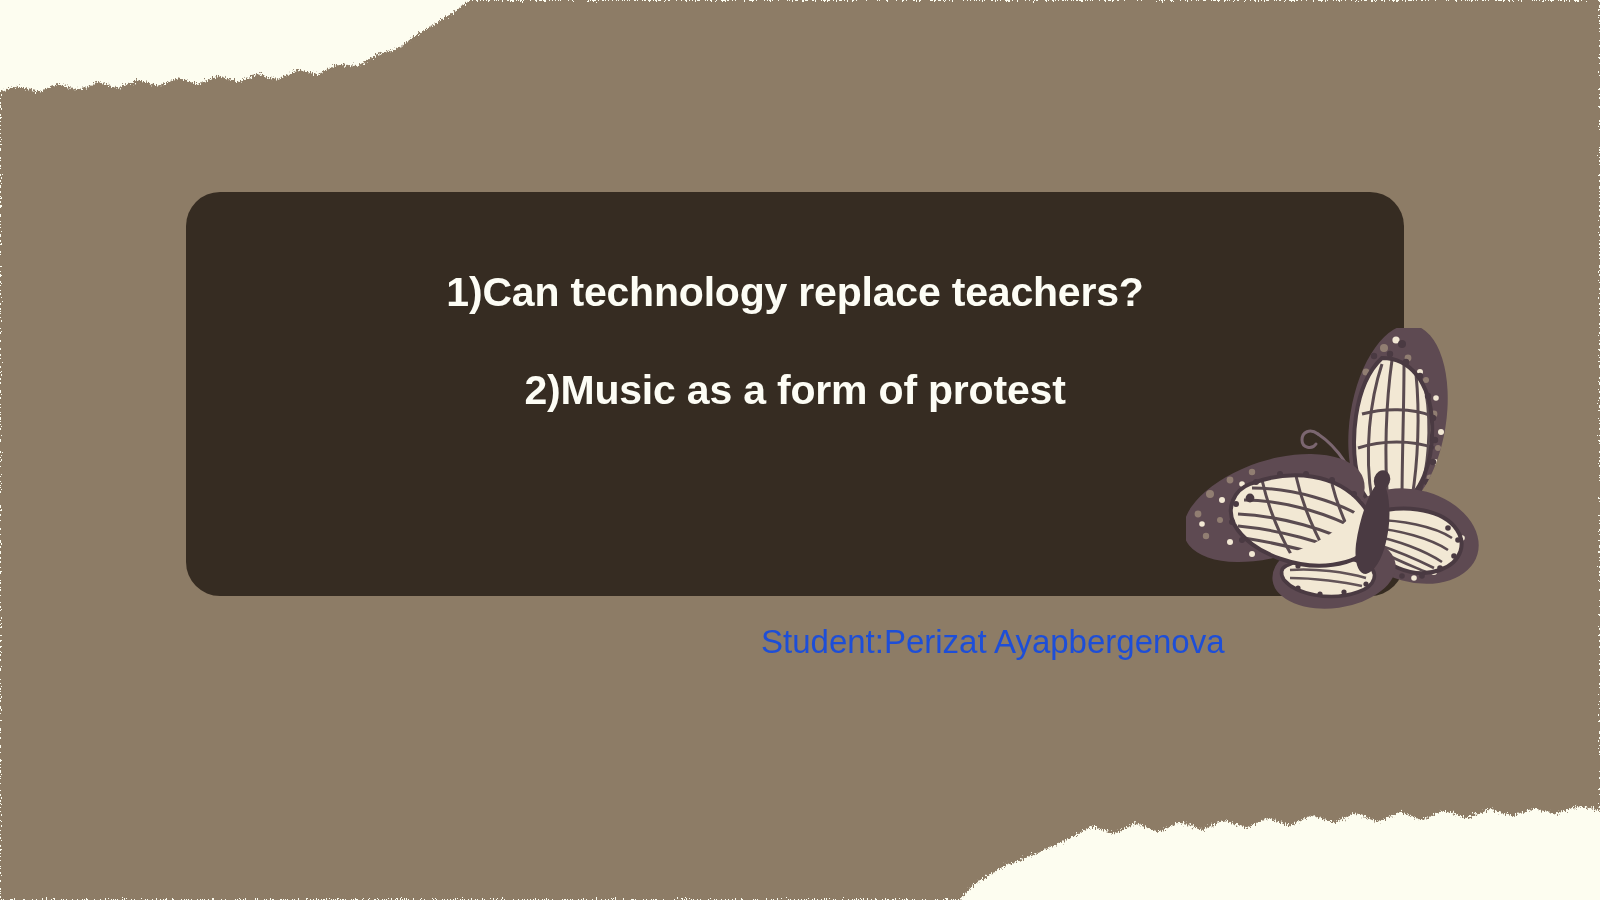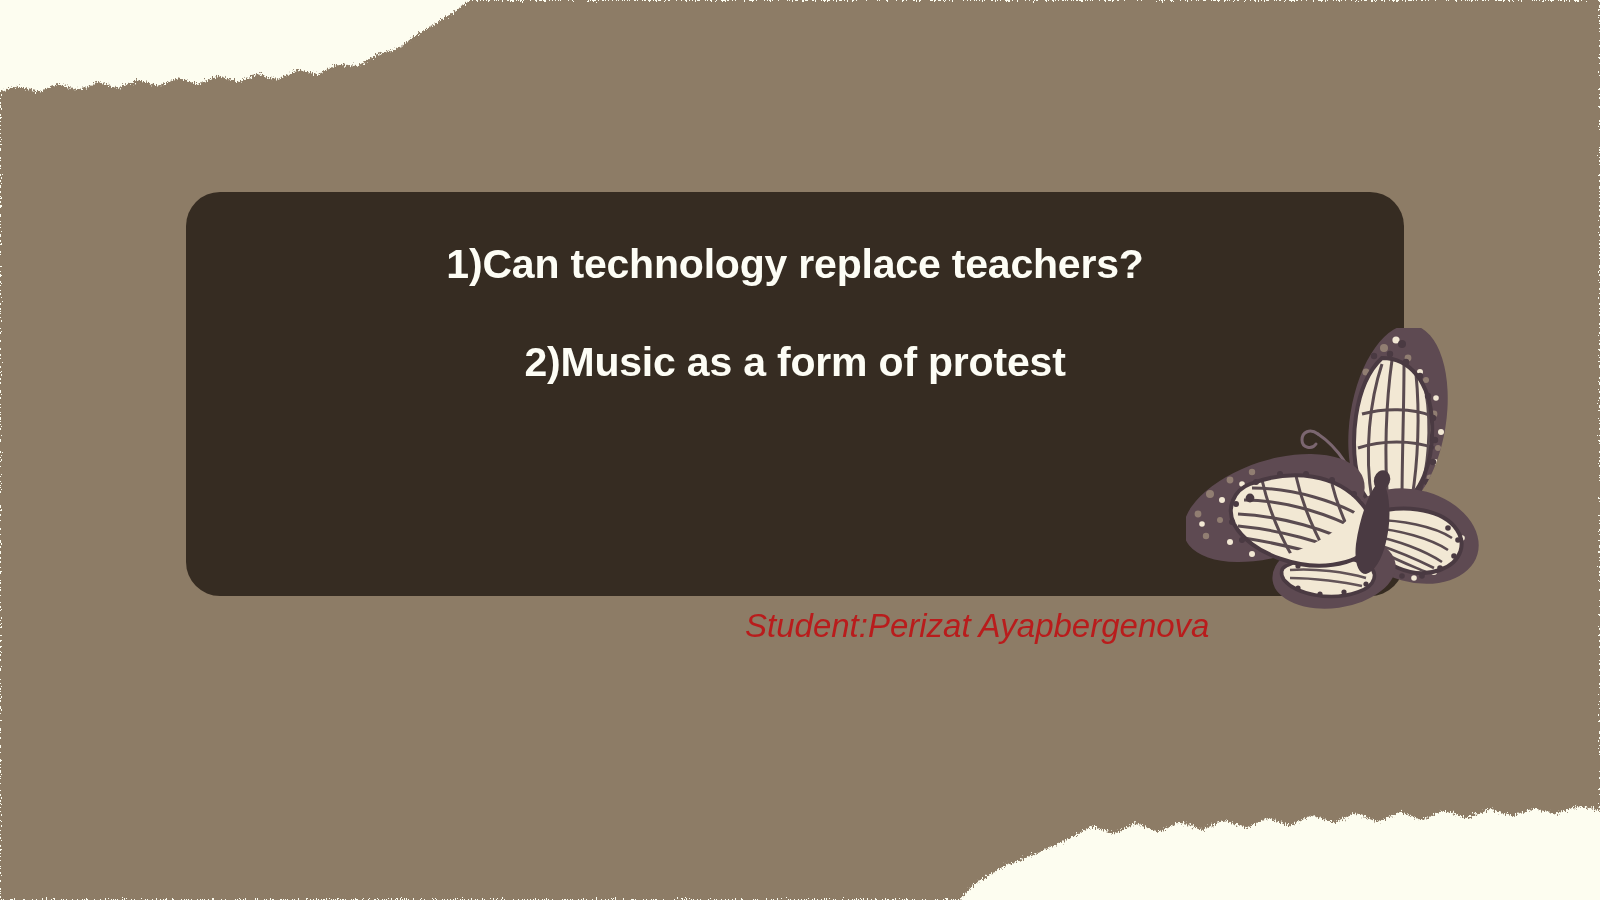"1)Can technology replace teachers?" #question-list { padding-top: 48px -> 76px }
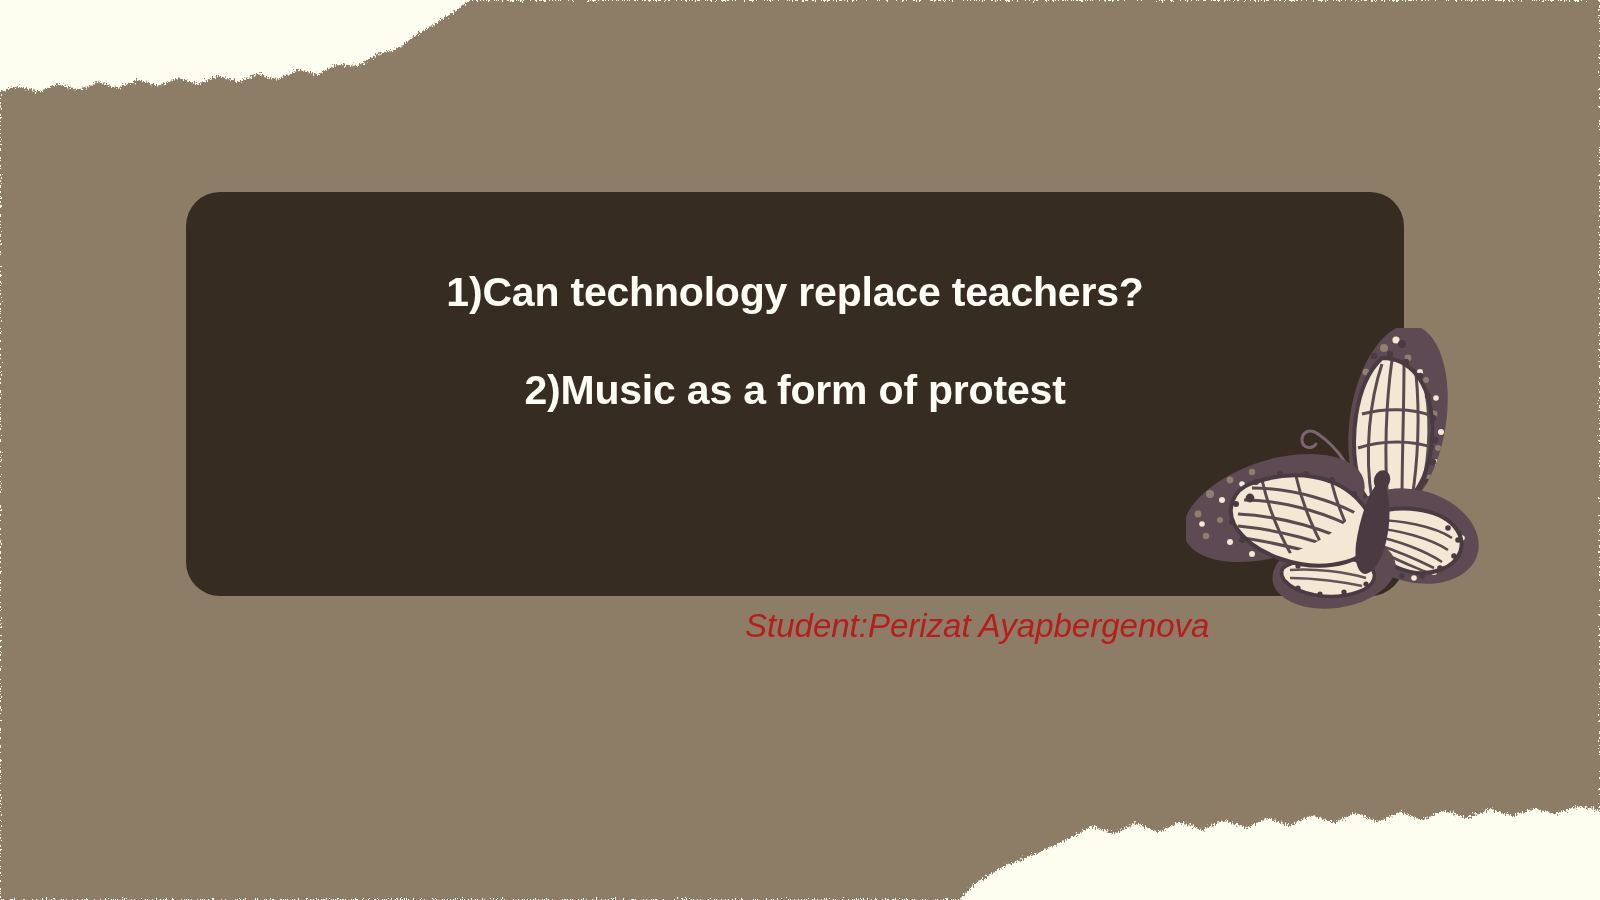"Student:Perizat Ayapbergenova" .credit-line { color: #b91c1c -> #1d4ed8; font-style: italic -> none; margin: 0 -> 16px }
